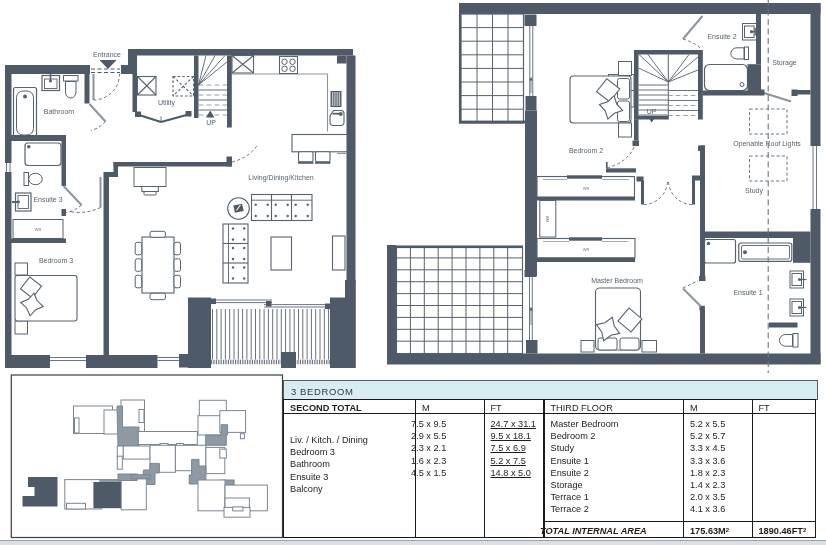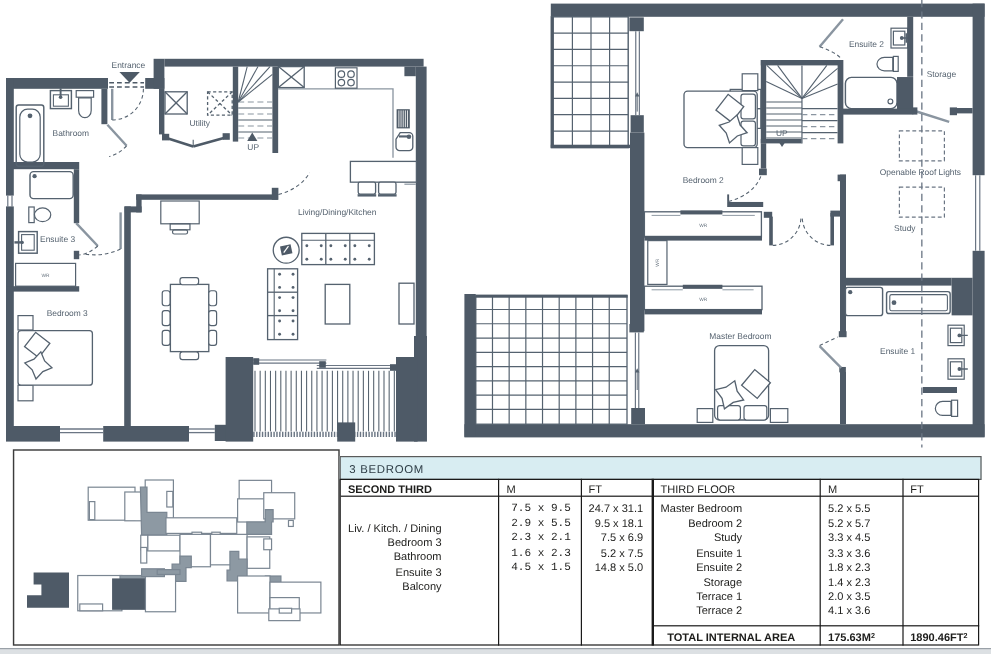"3 BEDROOM" #stage { text-align: right -> none }
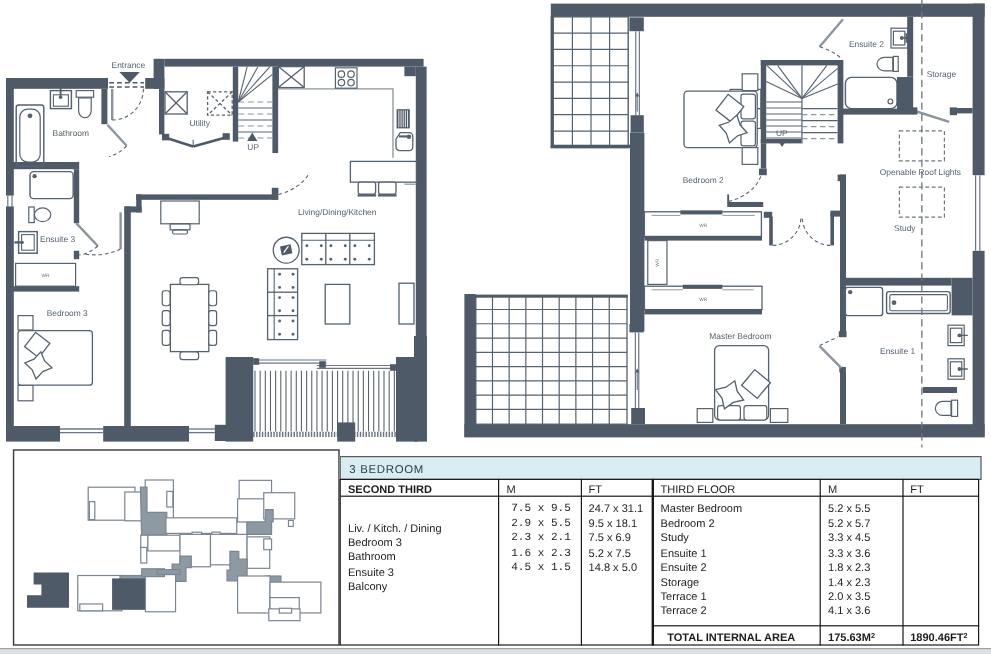"SECOND THIRD" div { text: THIRD -> TOTAL }
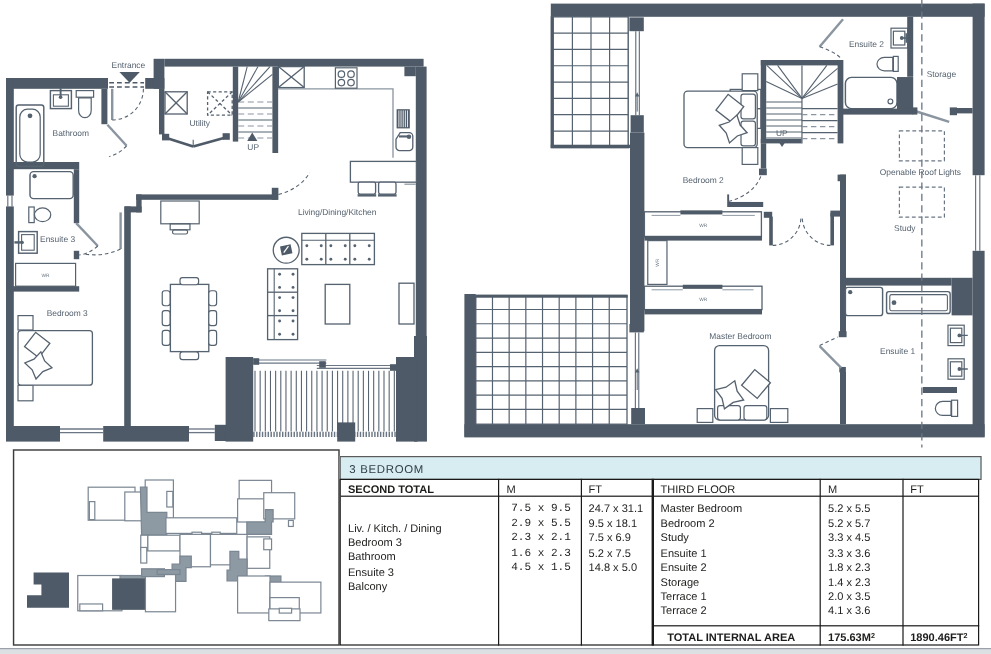"7.5 x 9.5" div { font-family: Liberation Mono, monospace -> none; left: 143px -> 128px }
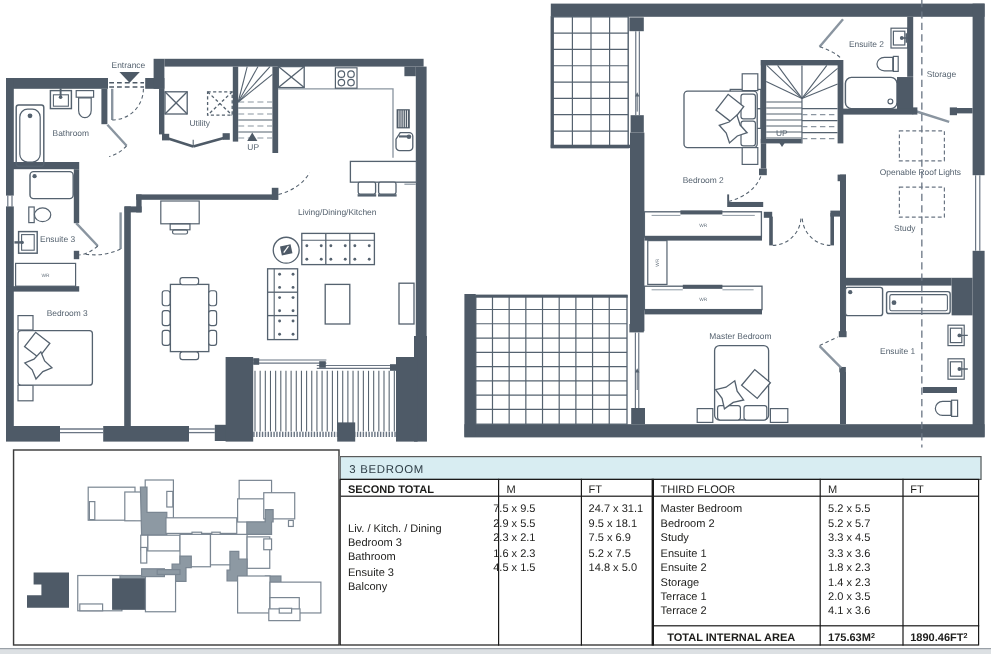"24.7 x 31.1" div { text-decoration: none -> underline }
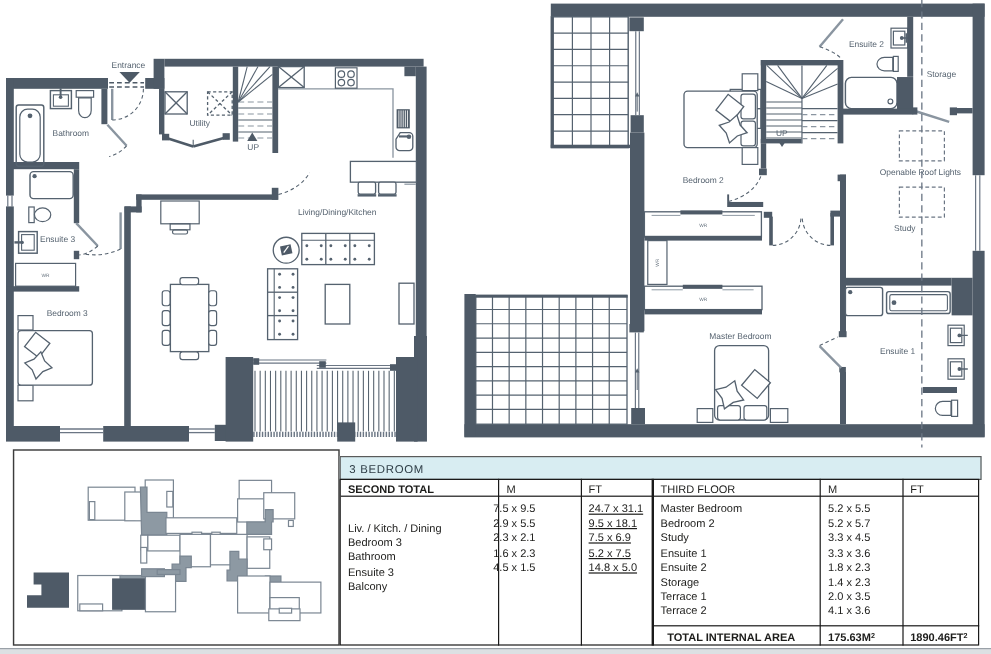"TOTAL INTERNAL AREA" div { font-style: none -> italic; left: 273px -> 257px }
